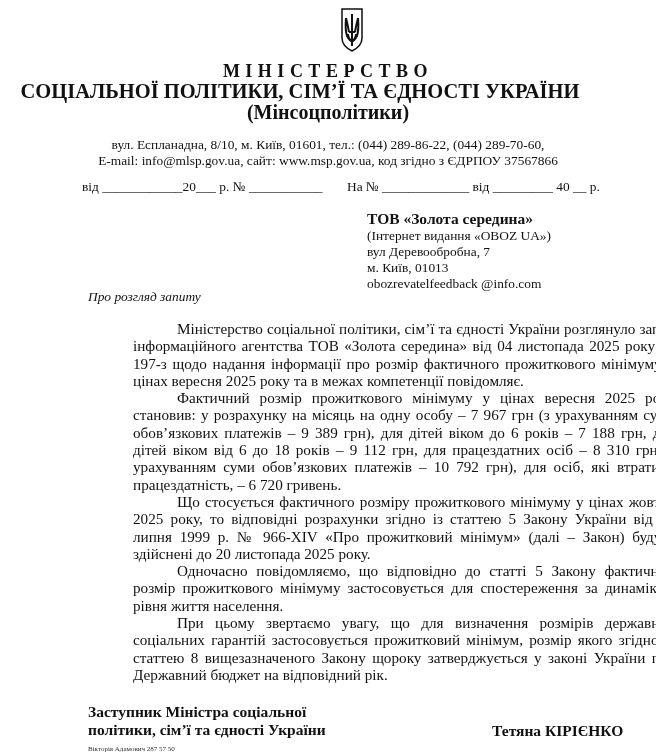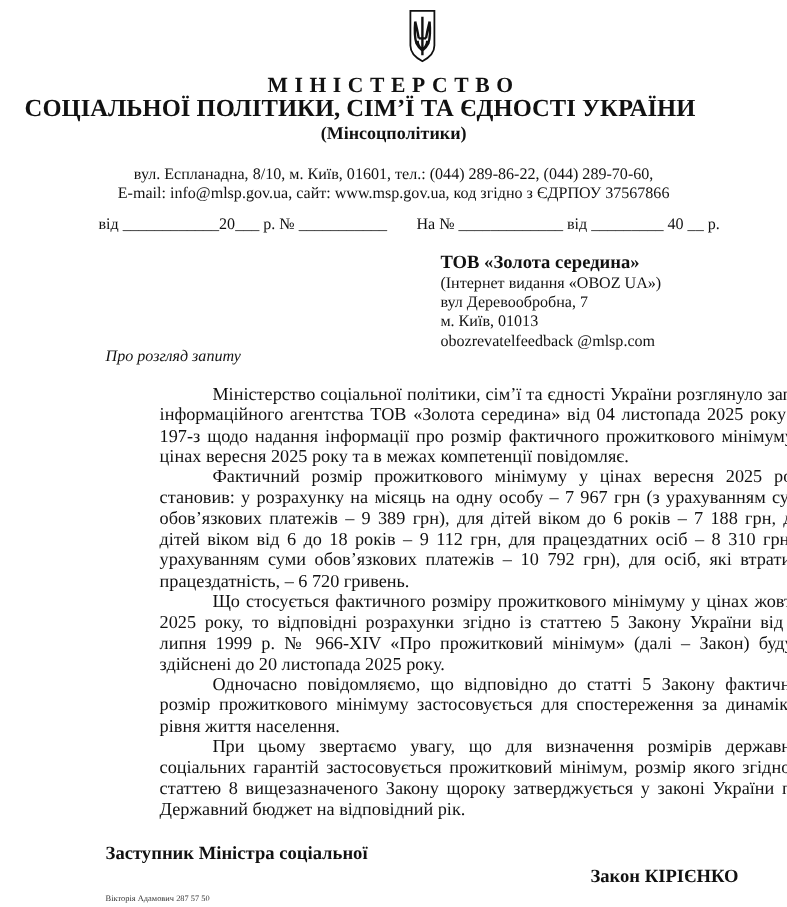"(Мінсоцполітики)" .title3 { font-size: 15px -> 20px }
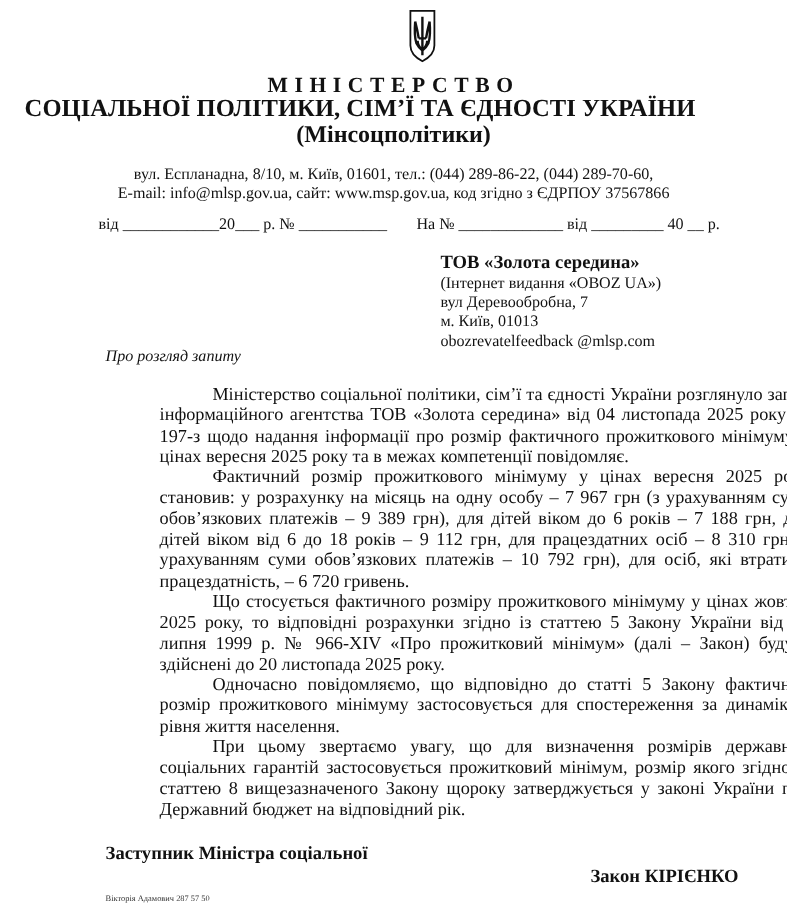"obozrevatelfeedback @mlsp.com" div { text: @mlsp.com -> @info.com }
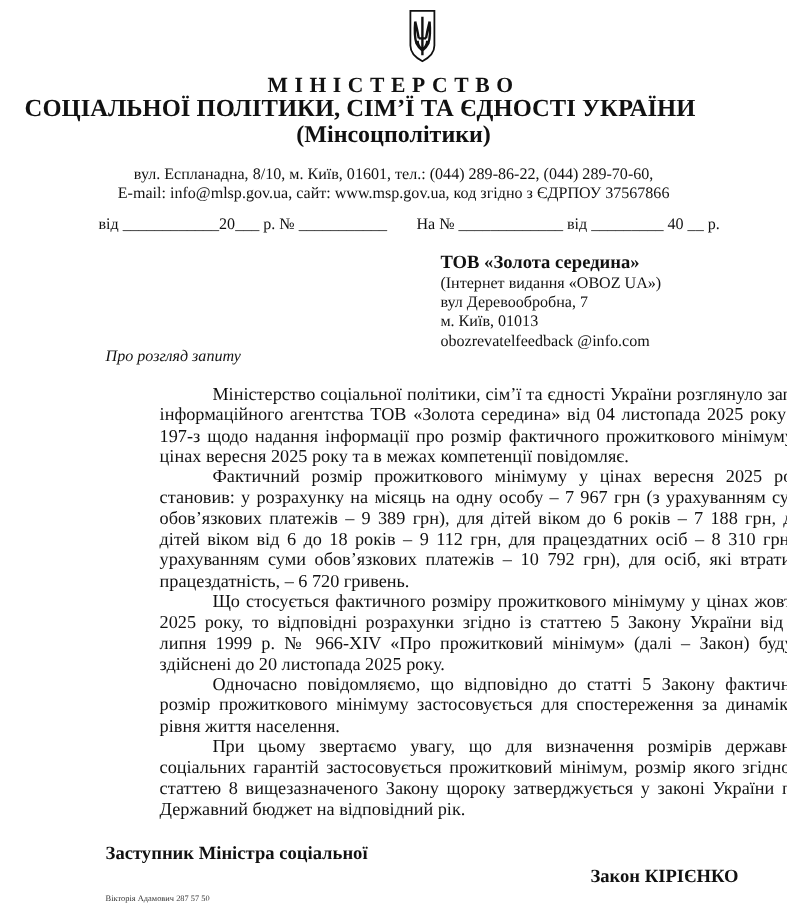"політики, сім’ї та єдності України" div { html: none -> <div>політики, сім’ї та єдності України</div> }
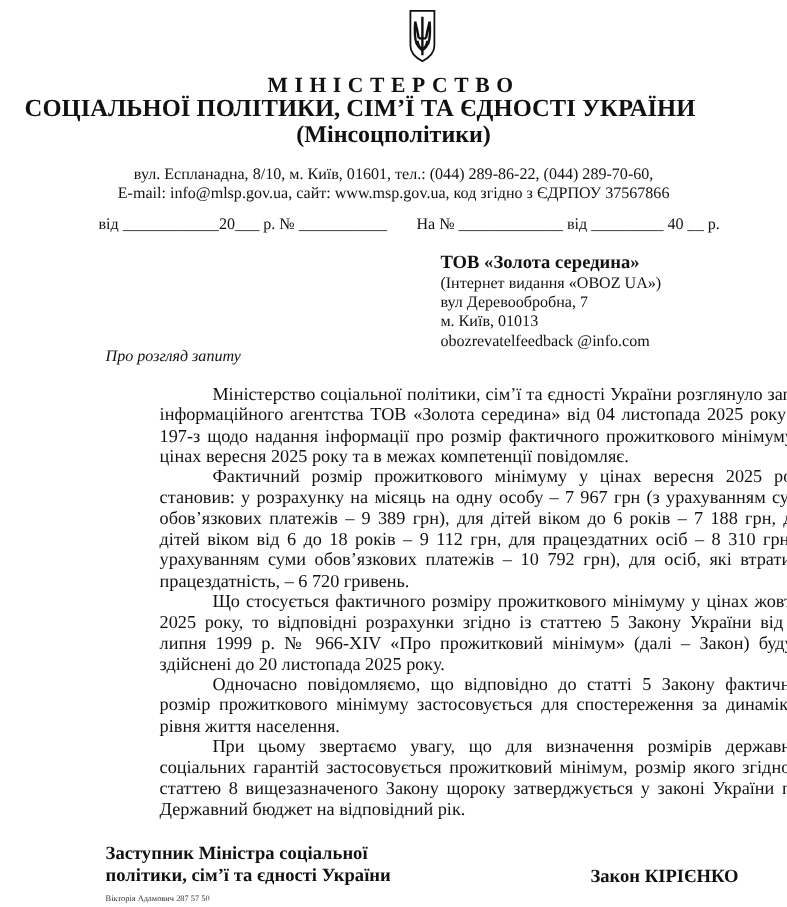"Закон КІРІЄНКО" div.abs { text: Закон -> Тетяна }
